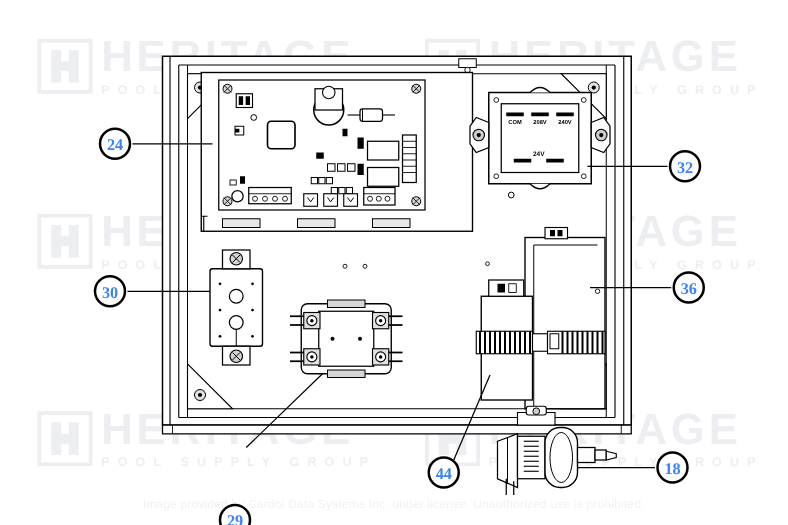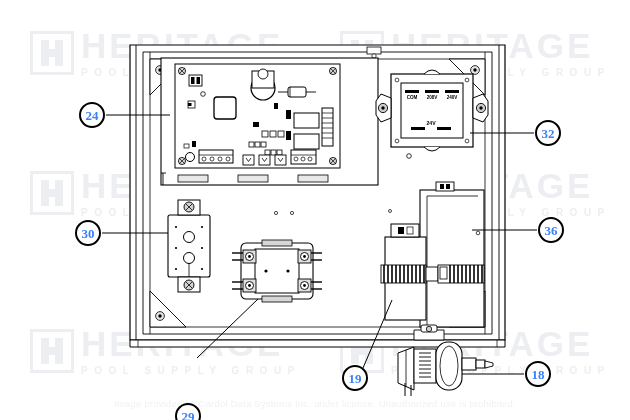"19" span { text: 19 -> 44 }
